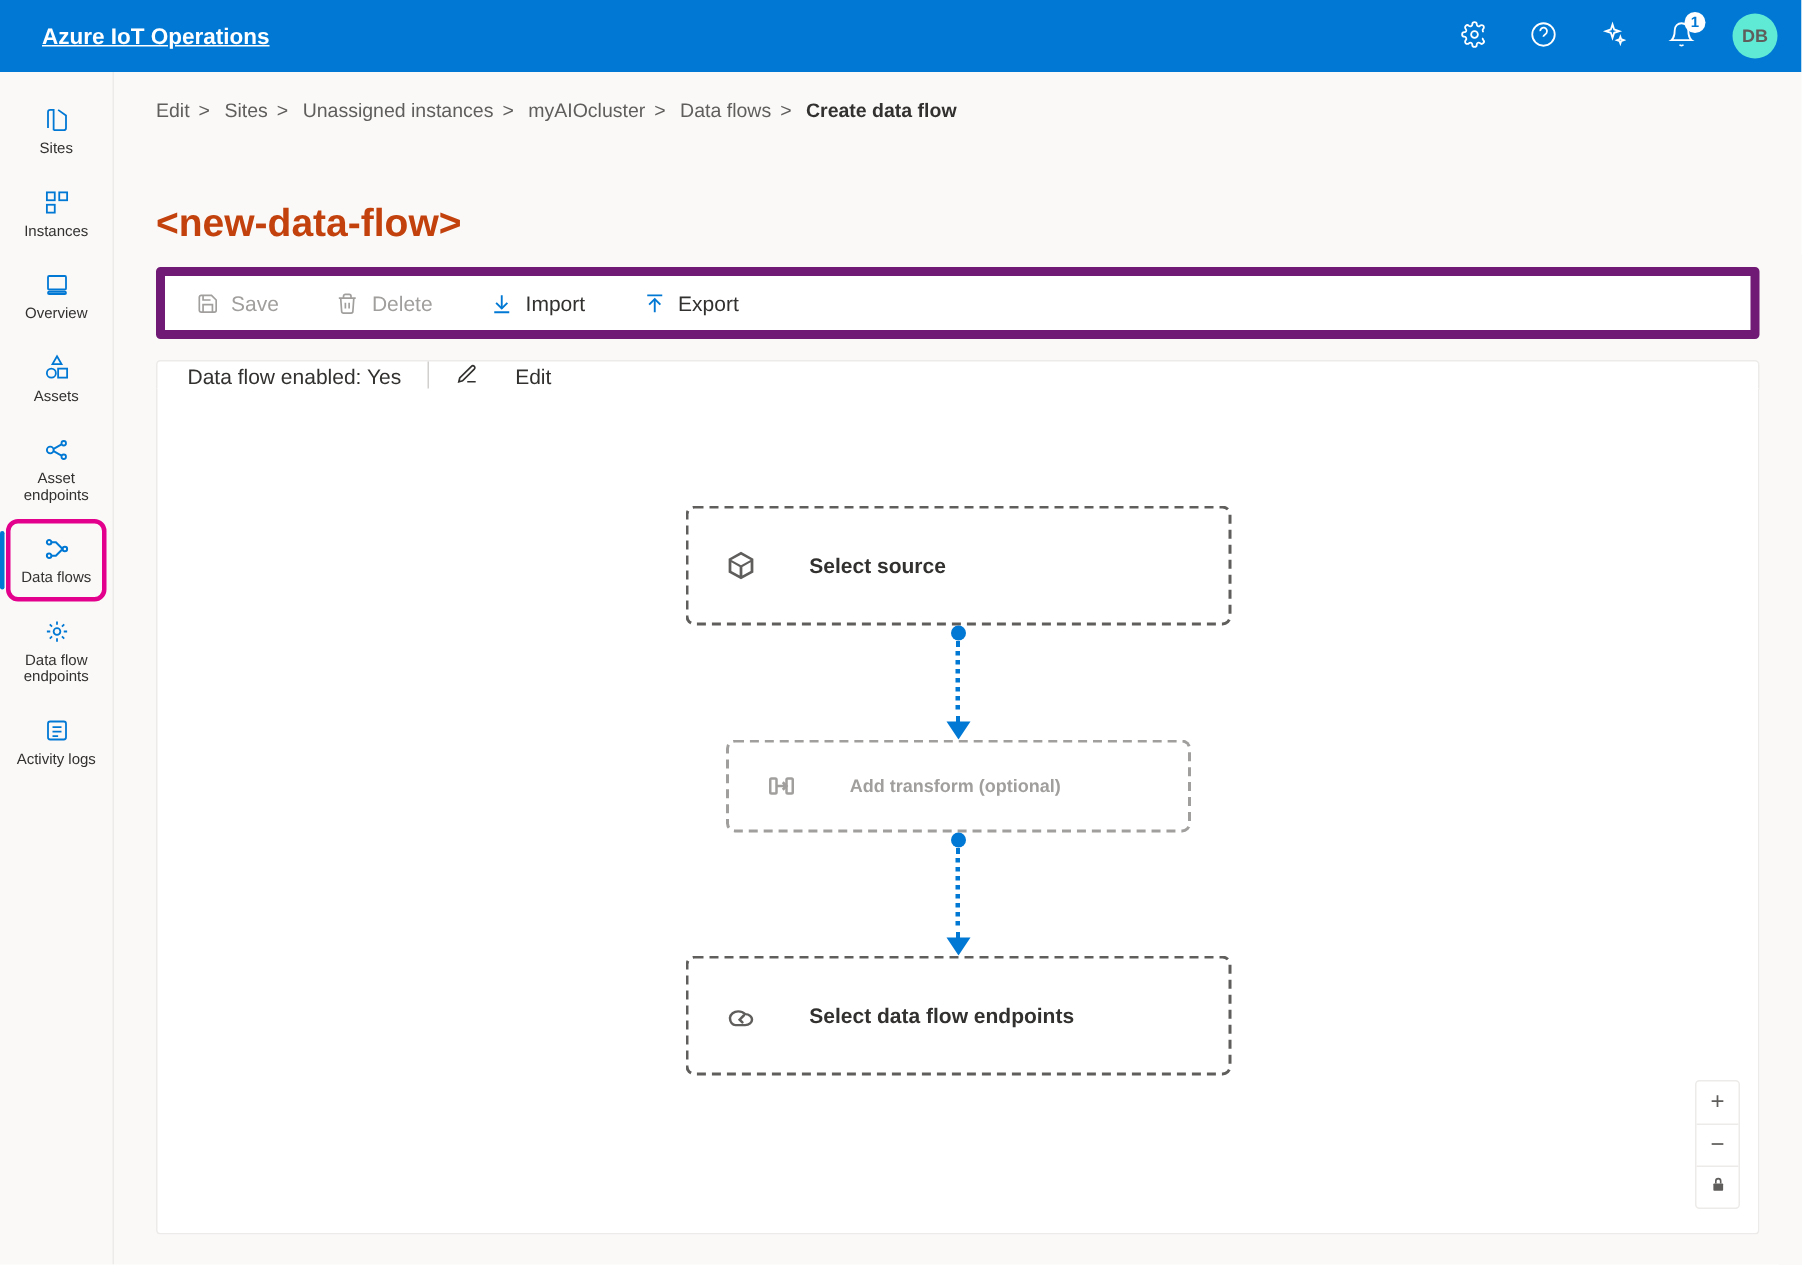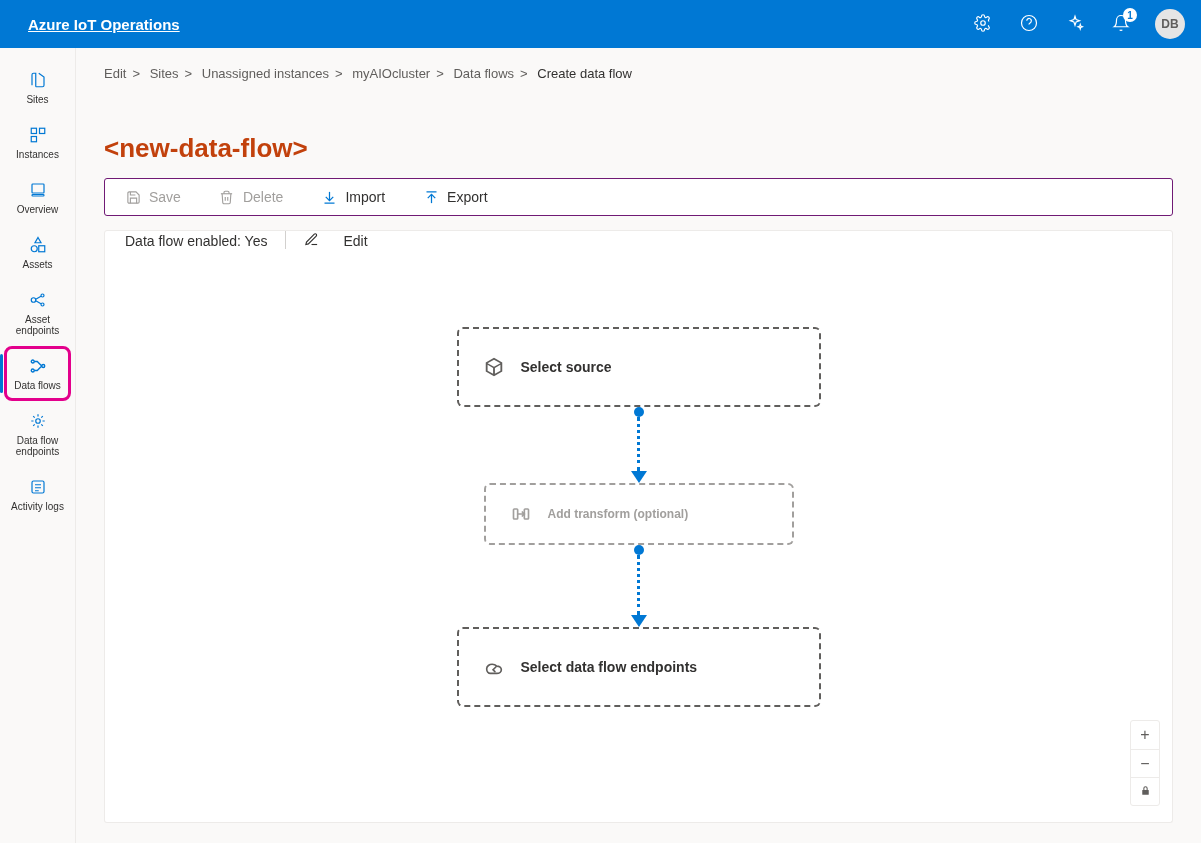"DB" .avatar { background: #e5e5e5 -> #5eead4 }
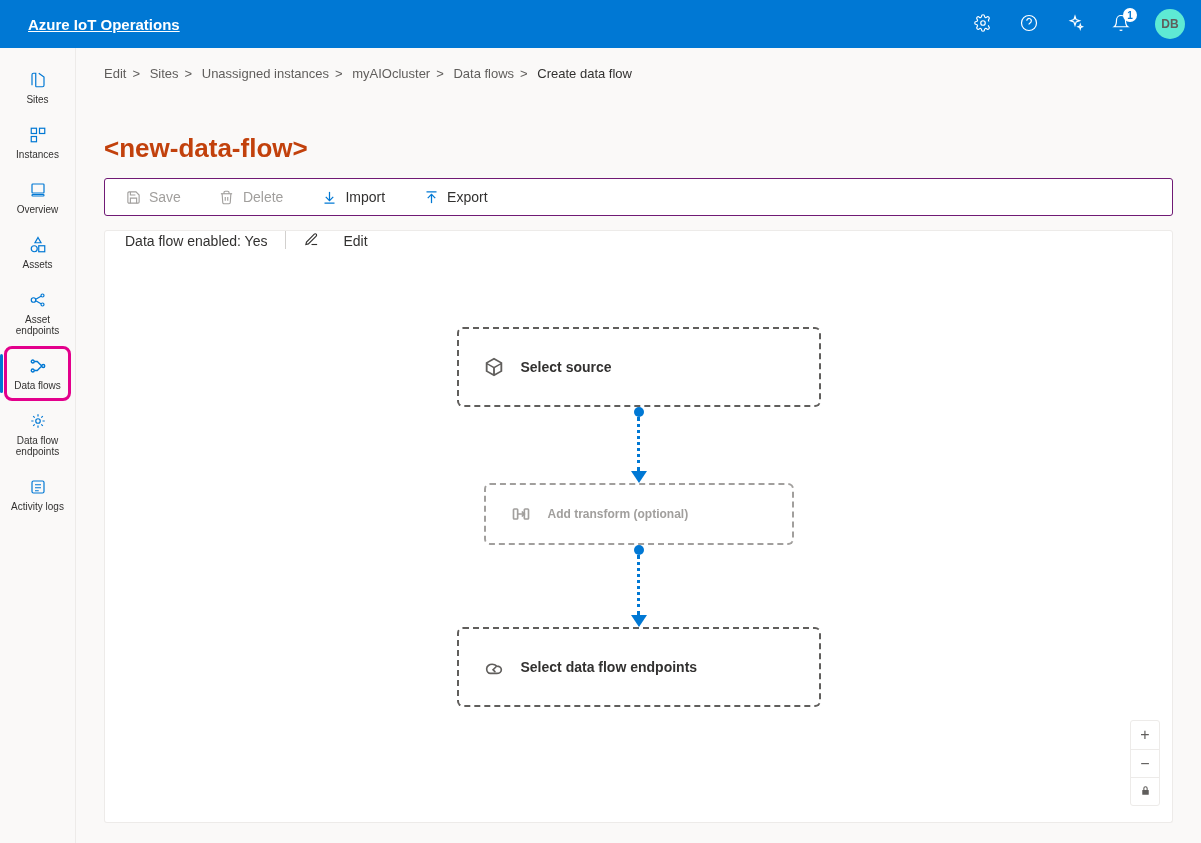"Create data flow" .breadcrumb .current { font-weight: 400 -> 700 }
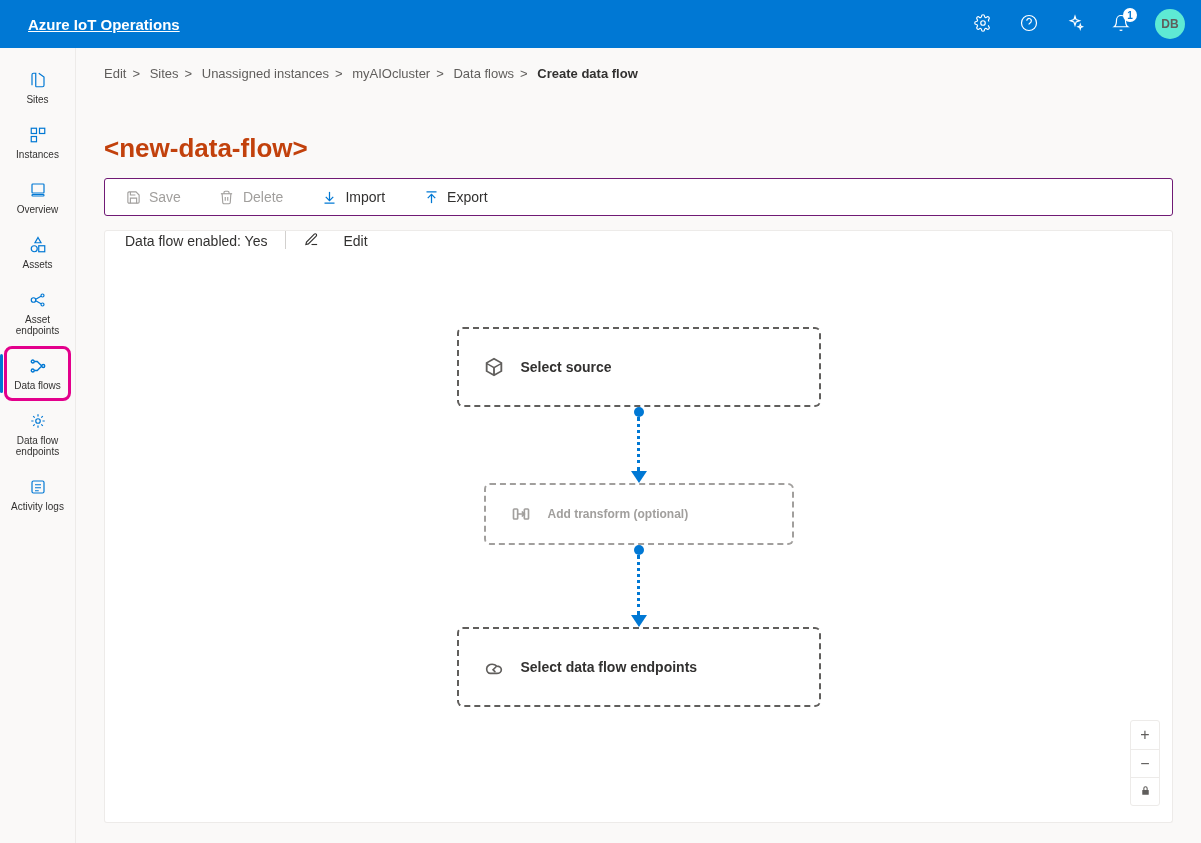"Save" .toolbar { border: 1px solid #701a75 -> 6px solid #701a75 }
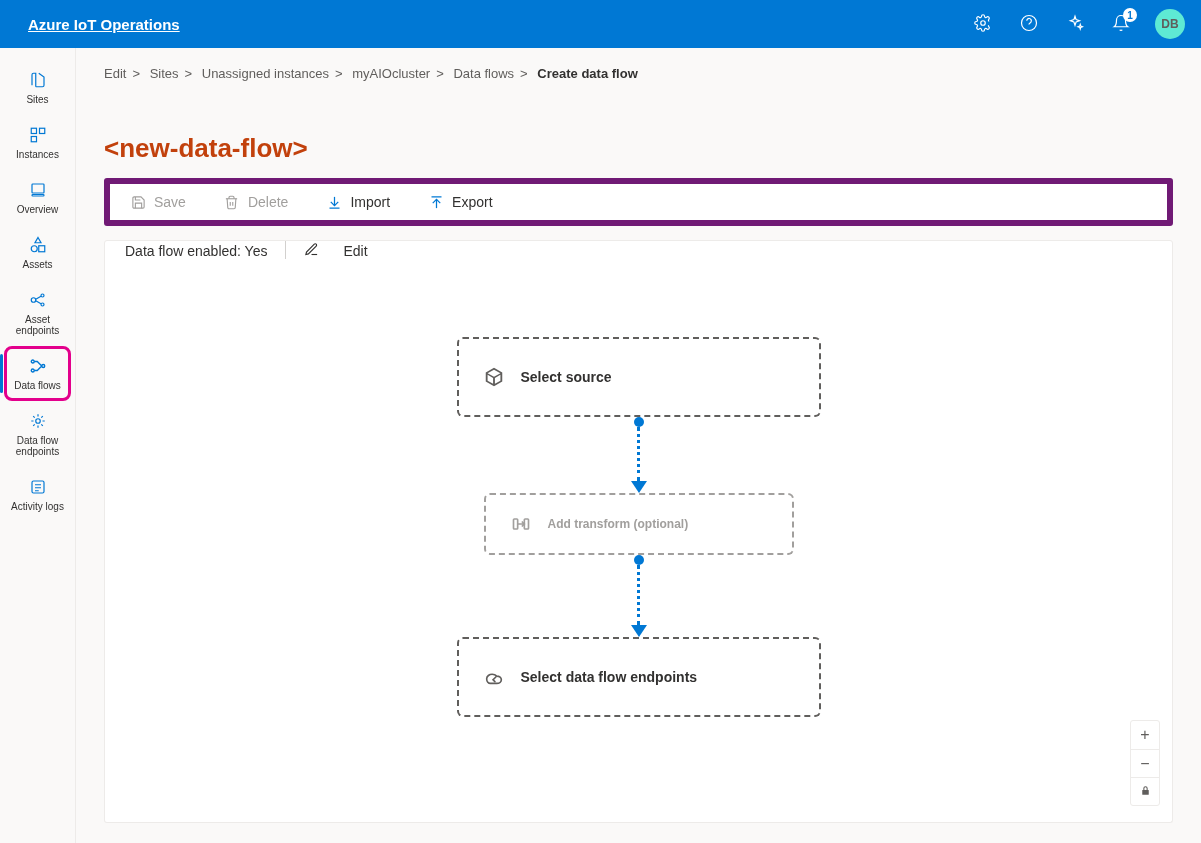"Select source" .node { gap: 16px -> 35px }
